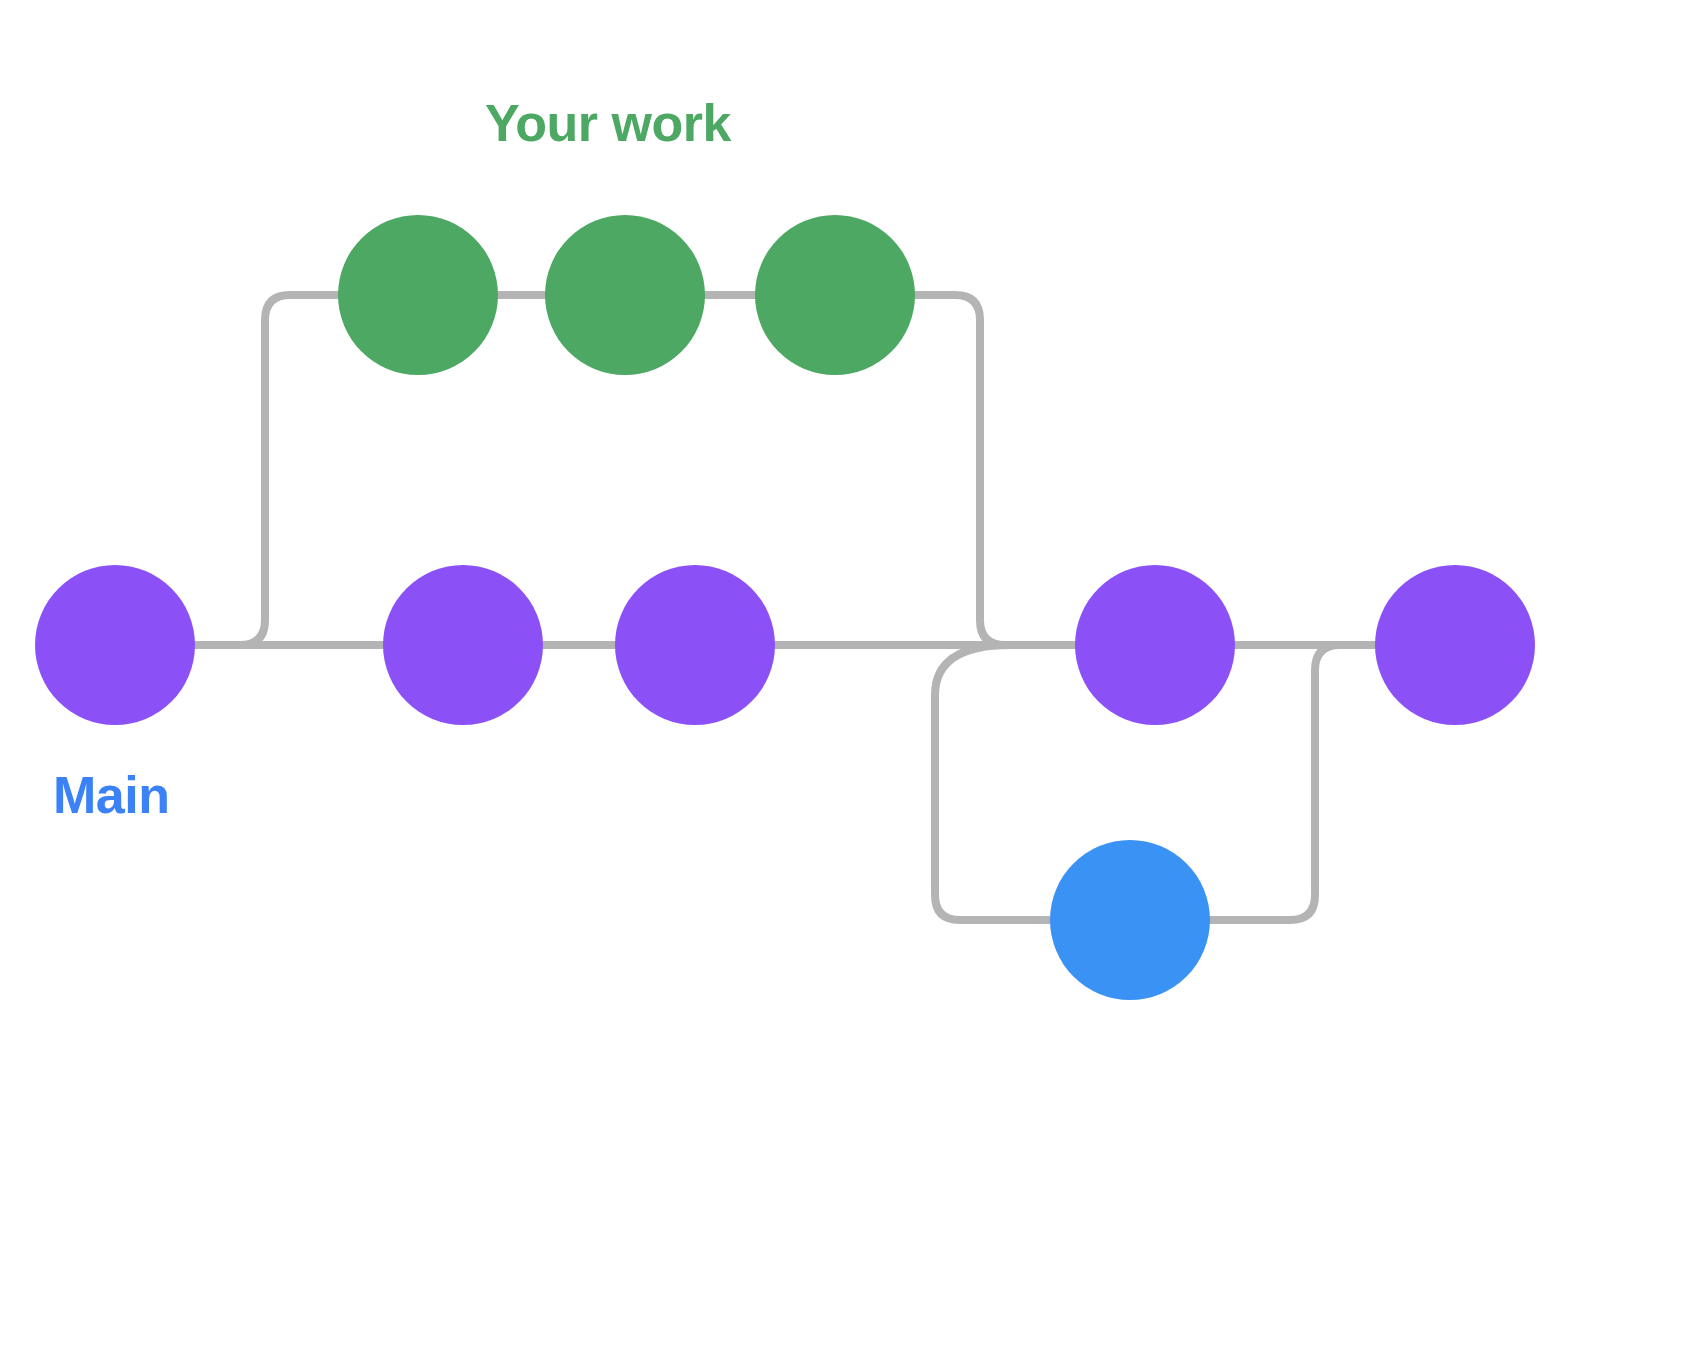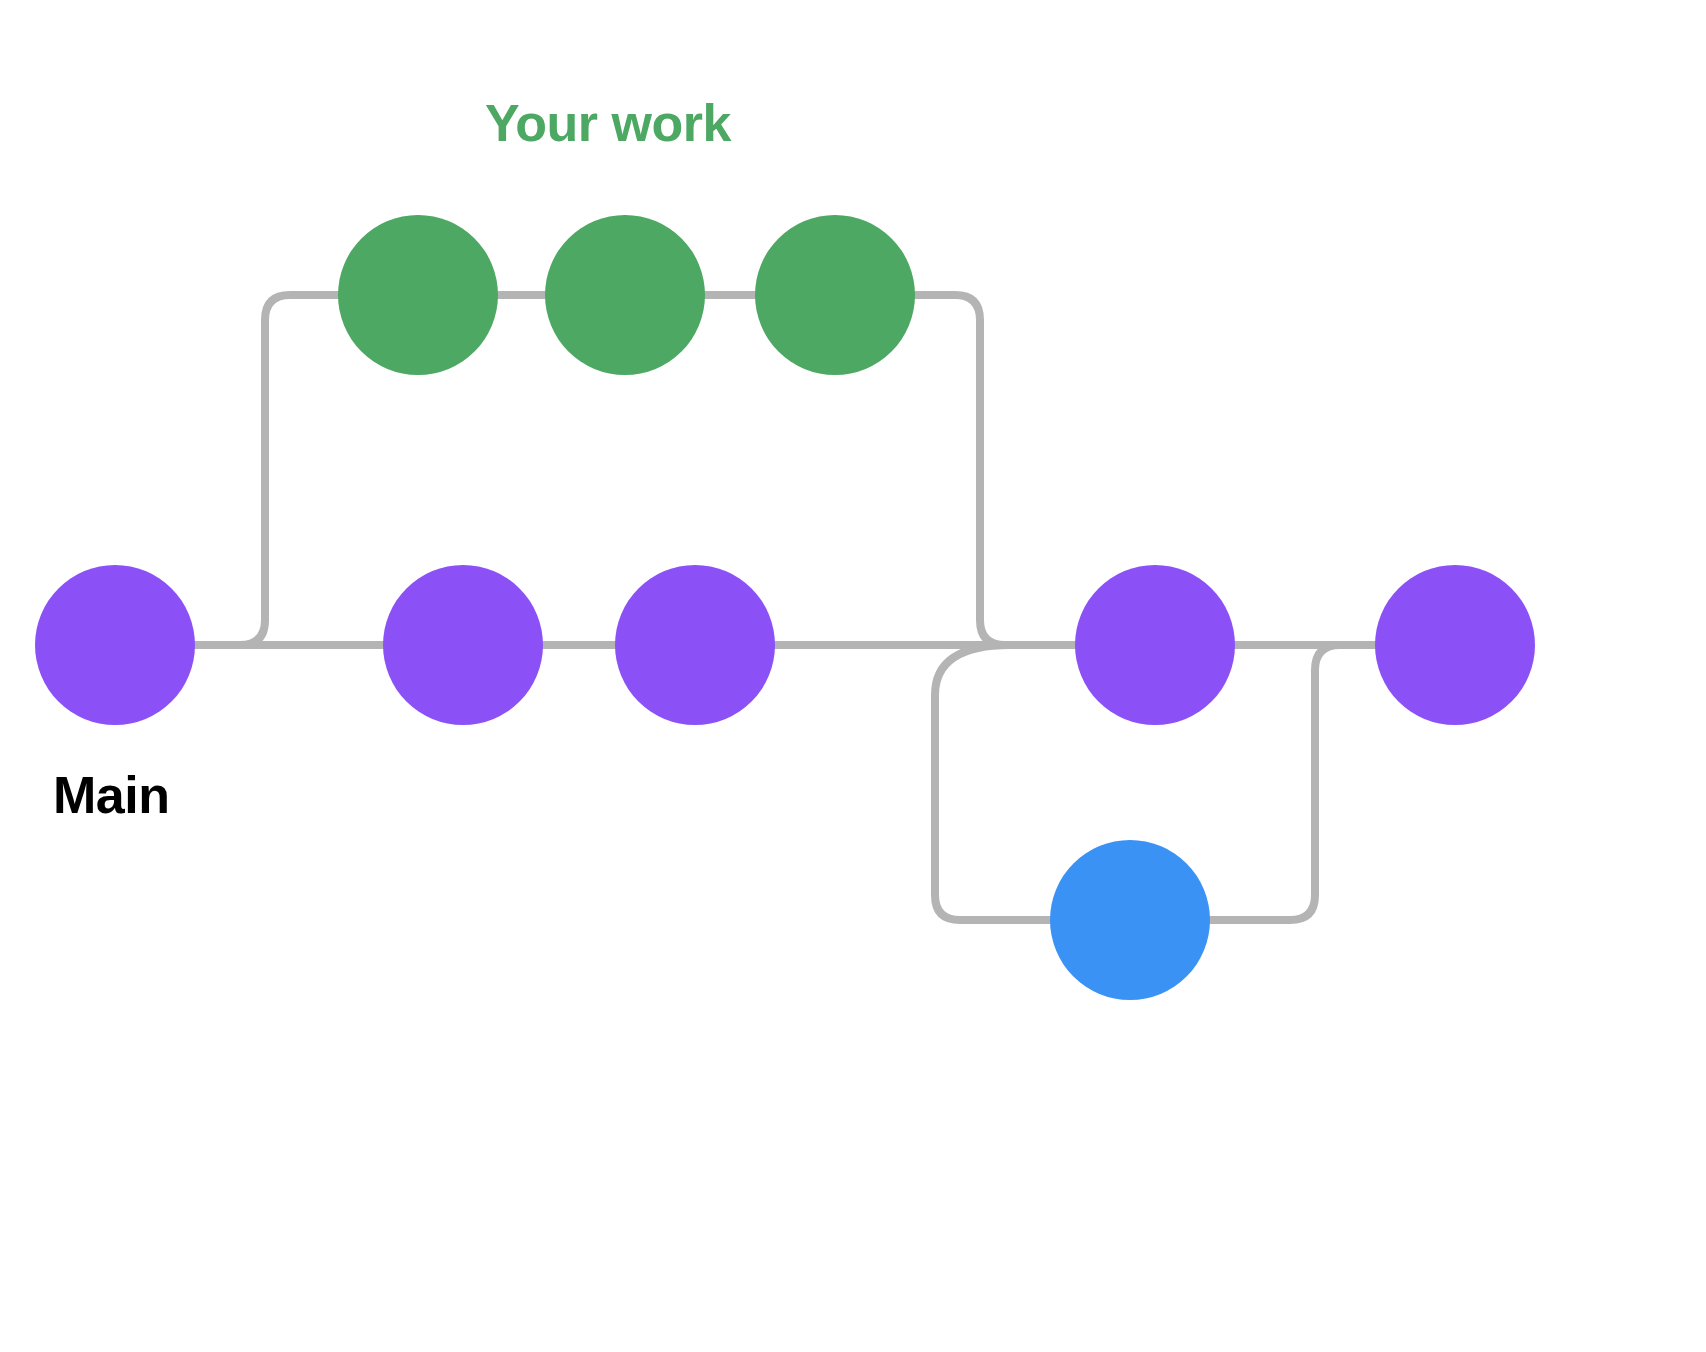"Main" div.label { color: #000000 -> #3b82f6 }
